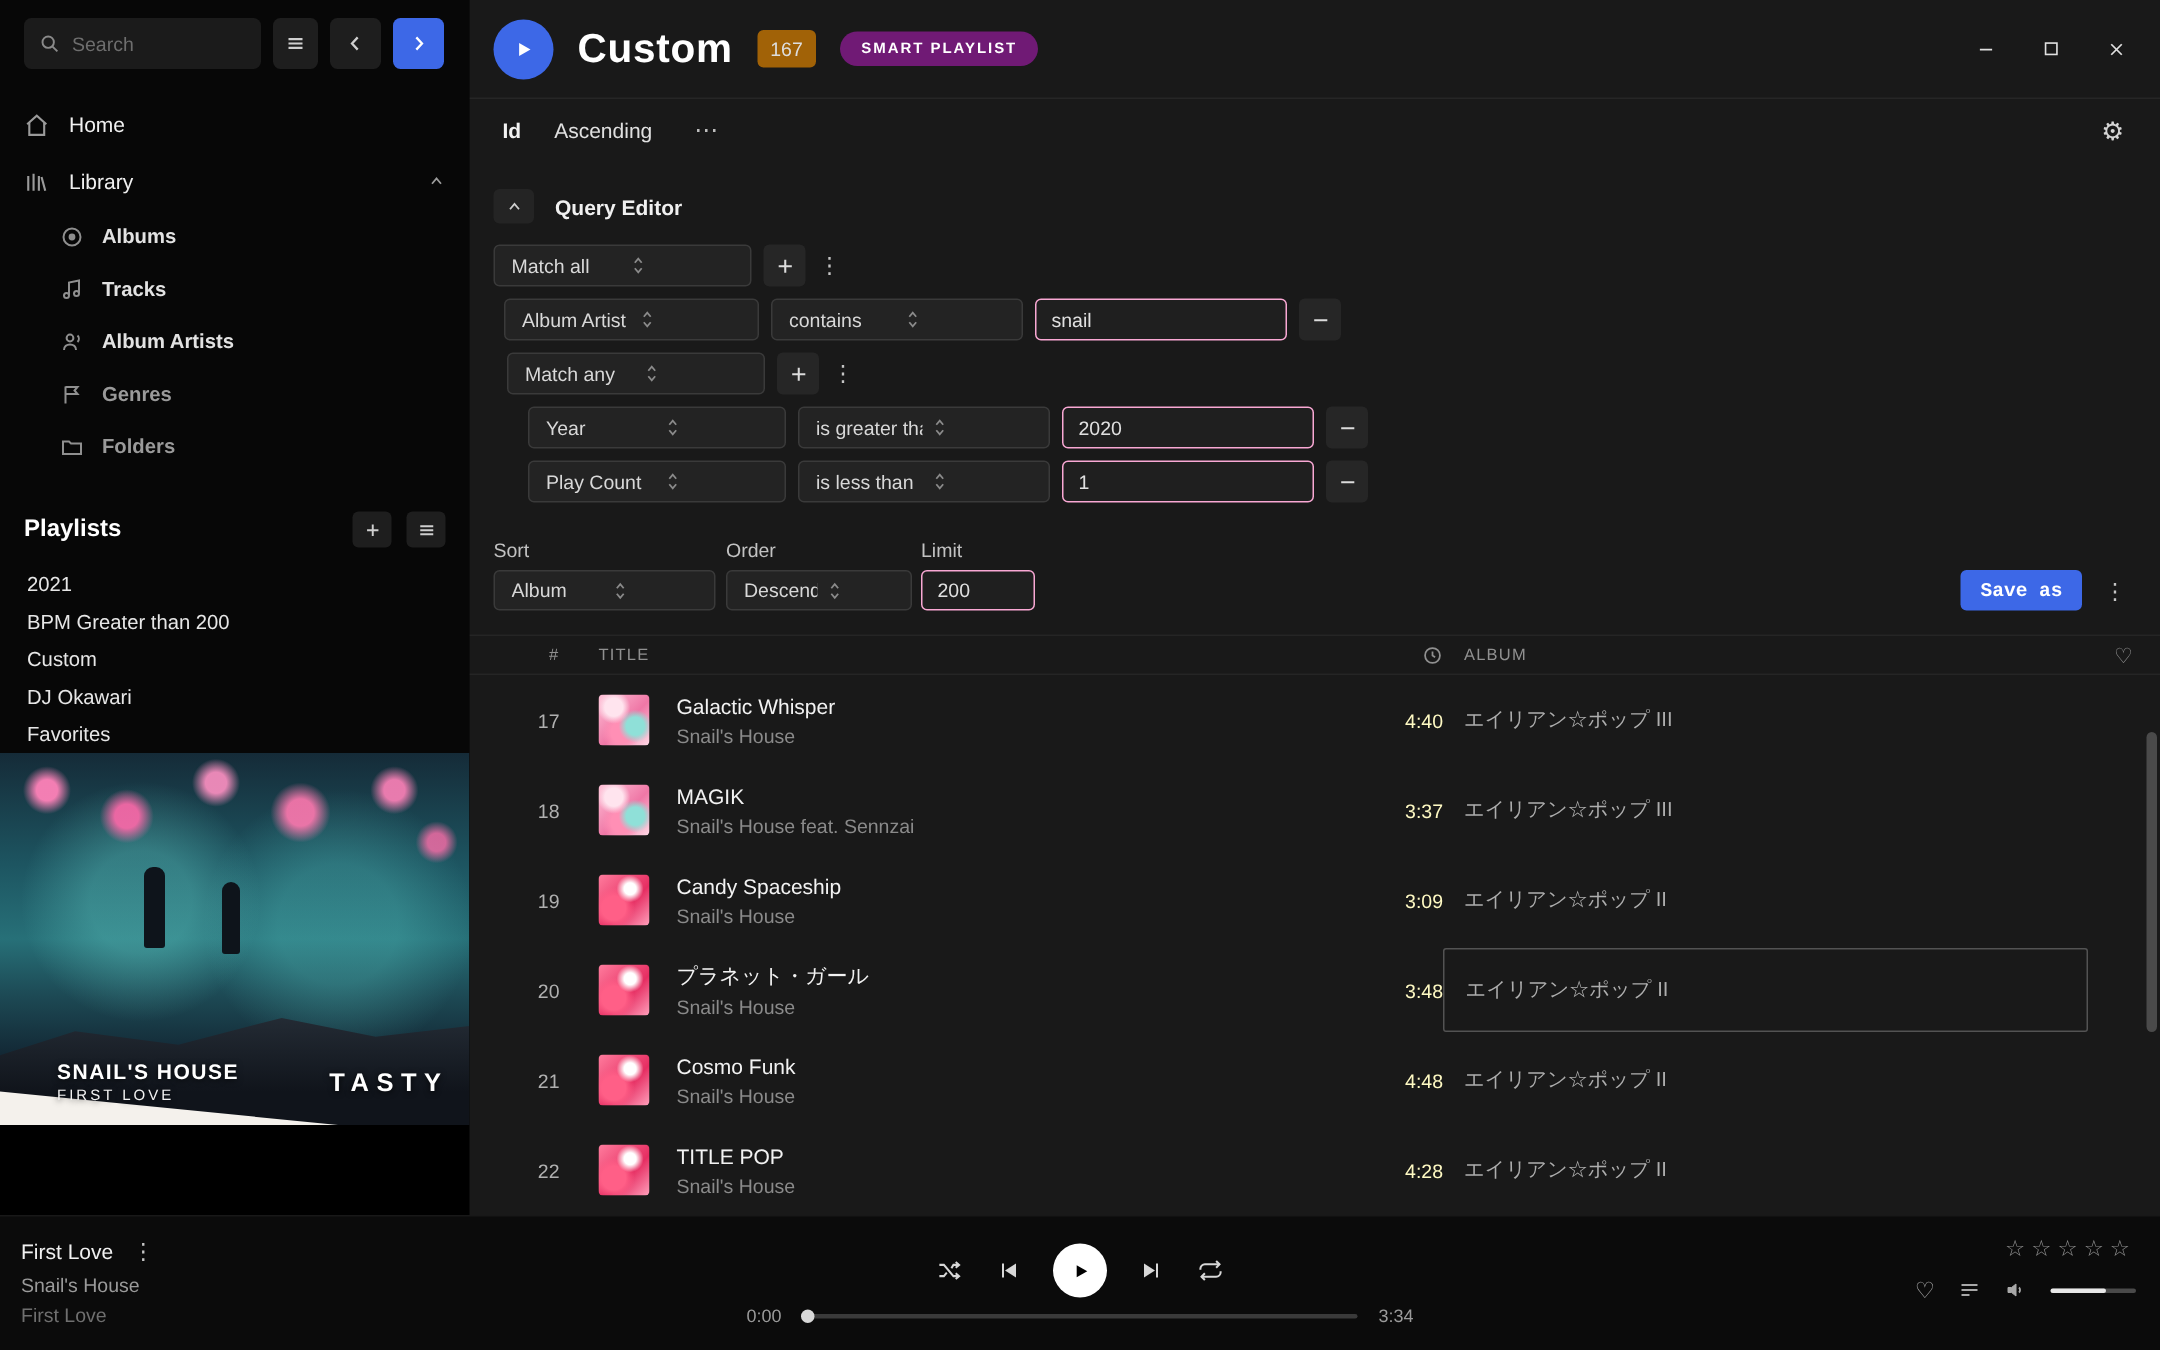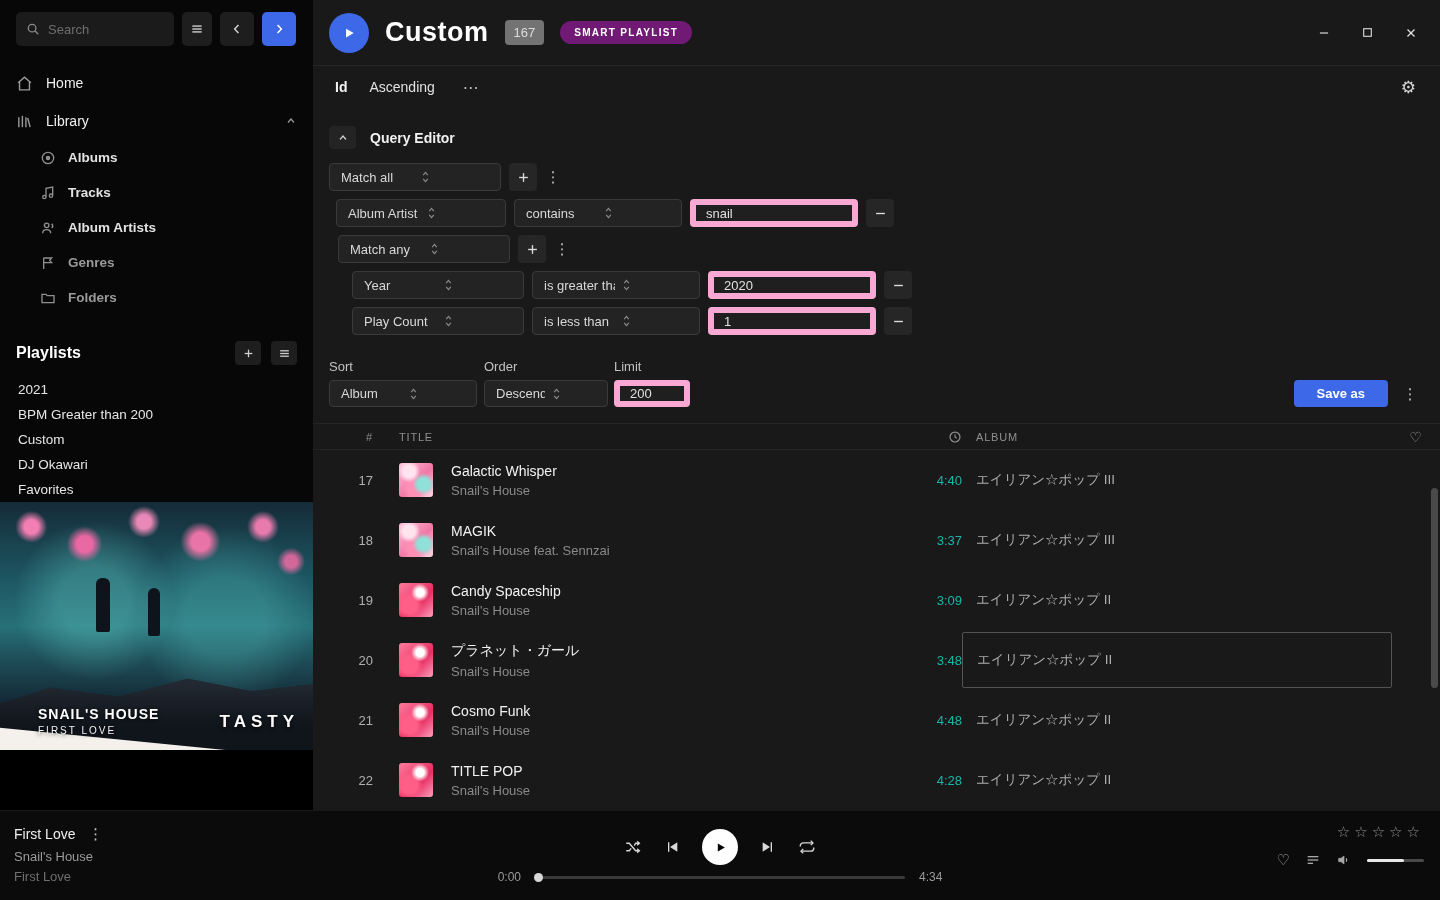"167" .count-badge { background: #737373 -> #a16207 }
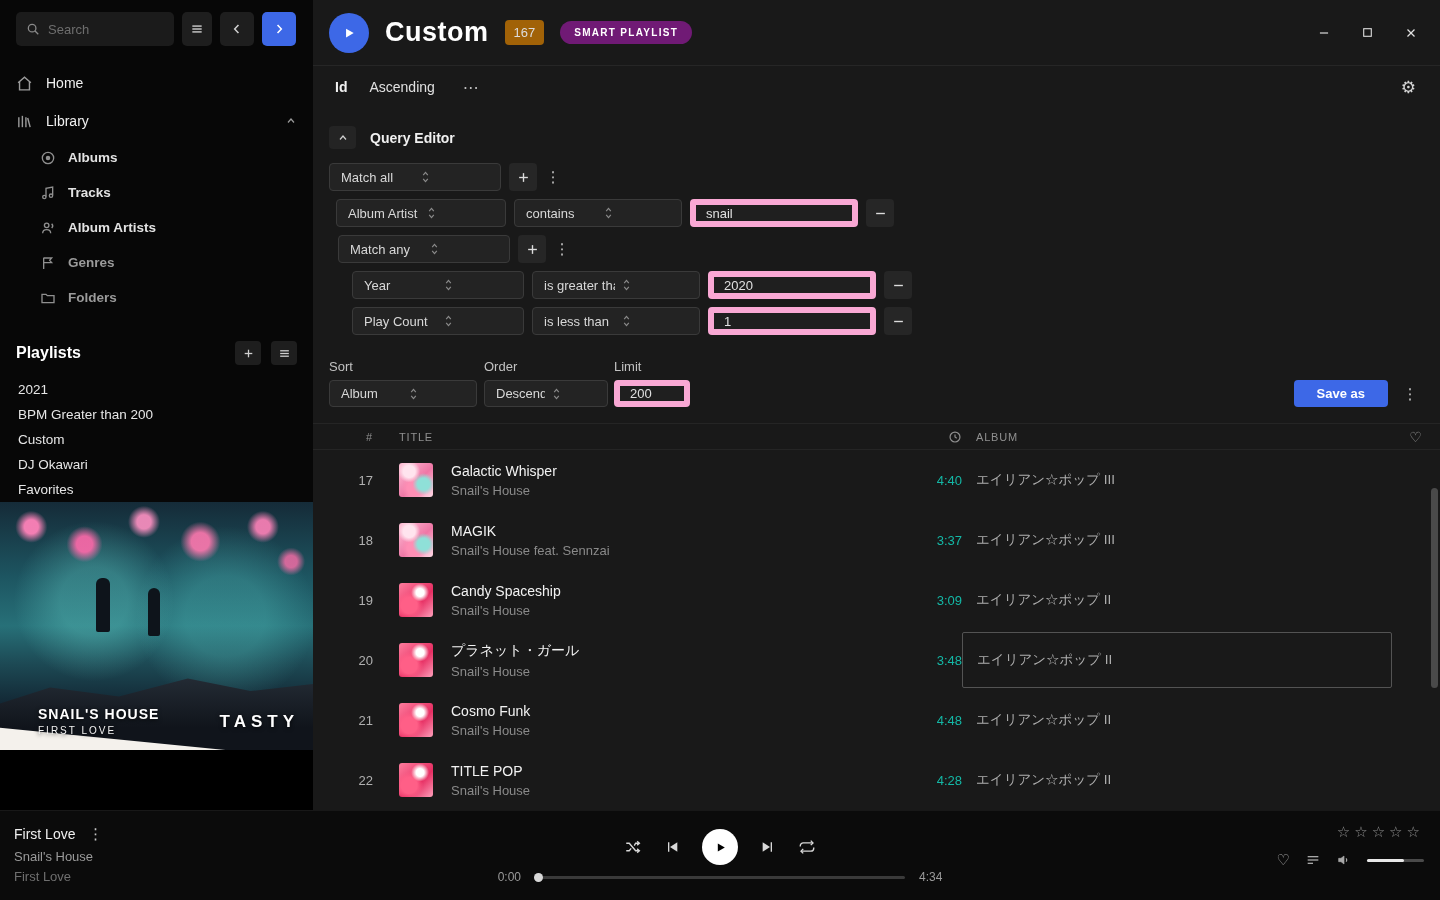"snail" .qinput { border: 6px solid #f9a8d4 -> 1px solid #f9a8d4 }
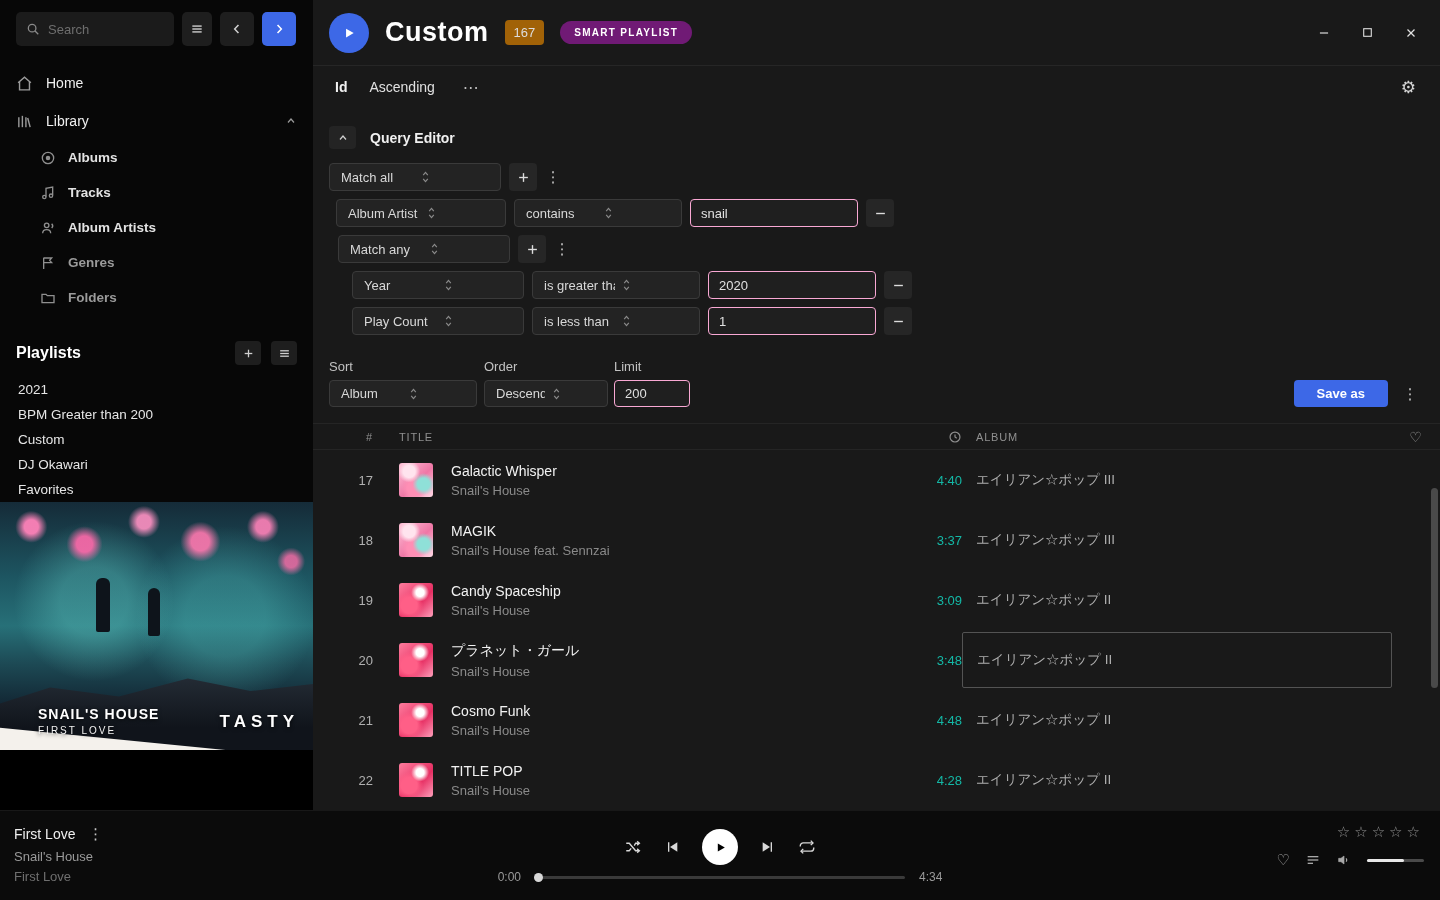"Save as" .save-btn { font-family: none -> Liberation Mono, monospace; padding: 0 23px -> 0 13px }
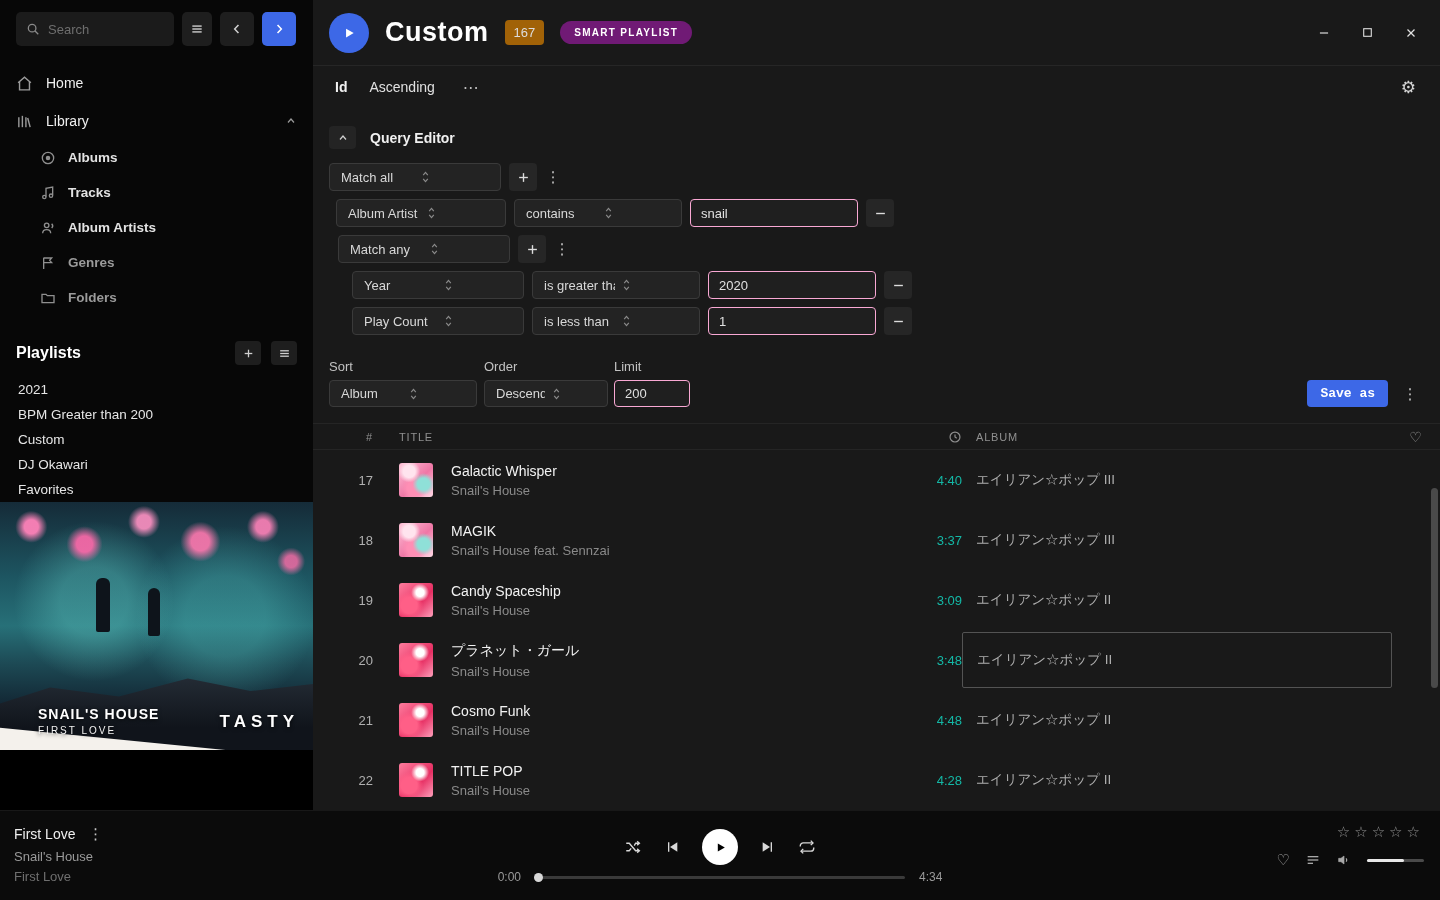"4:40" .c-dur { color: #14b8a6 -> #fef9c3 }
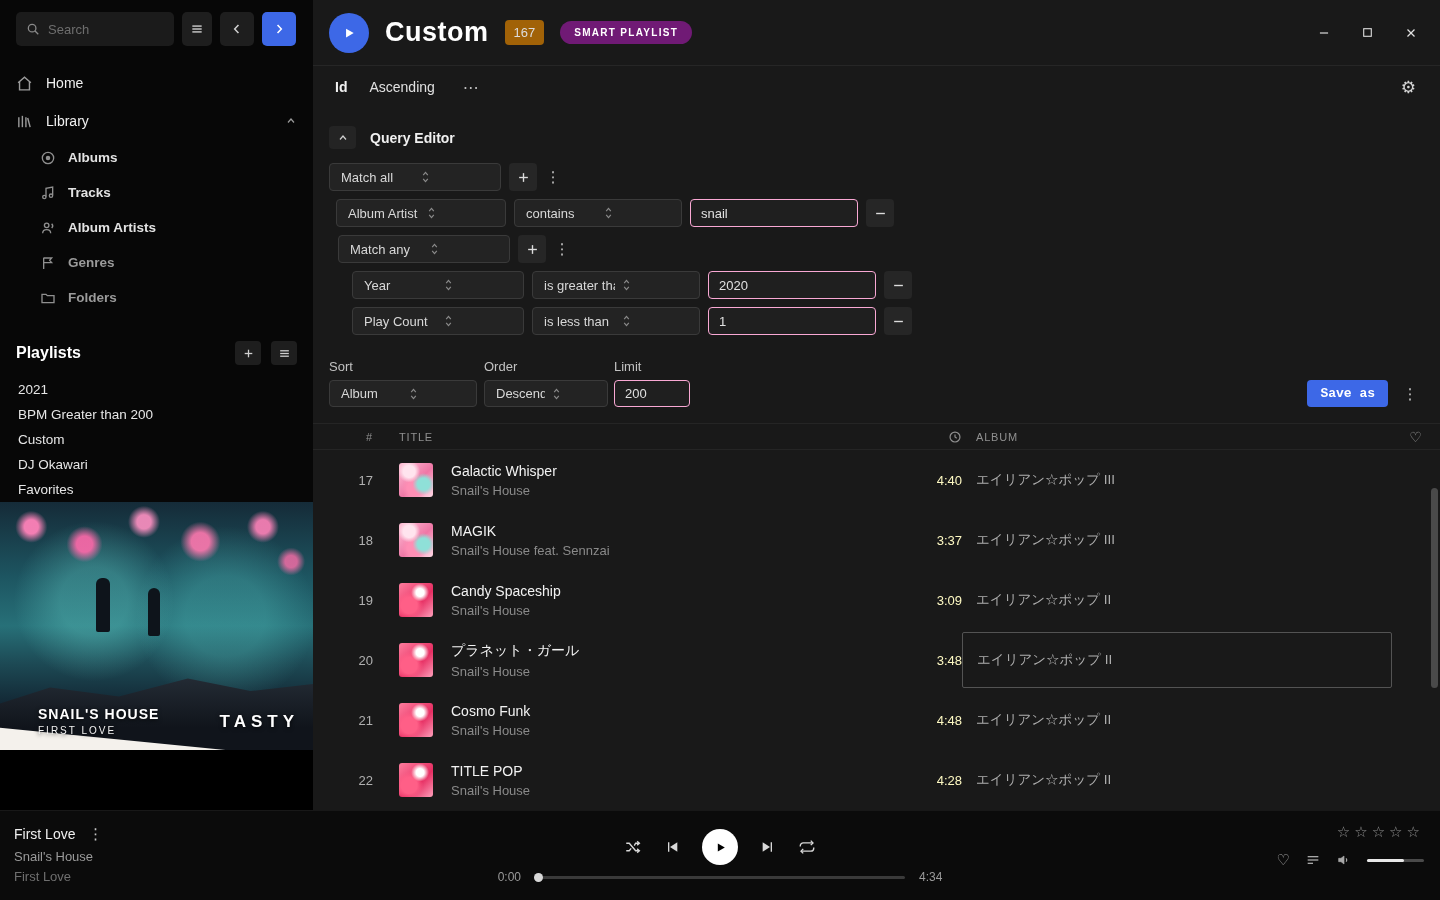"4:34" span.ptime { text: 4:34 -> 3:34 }
